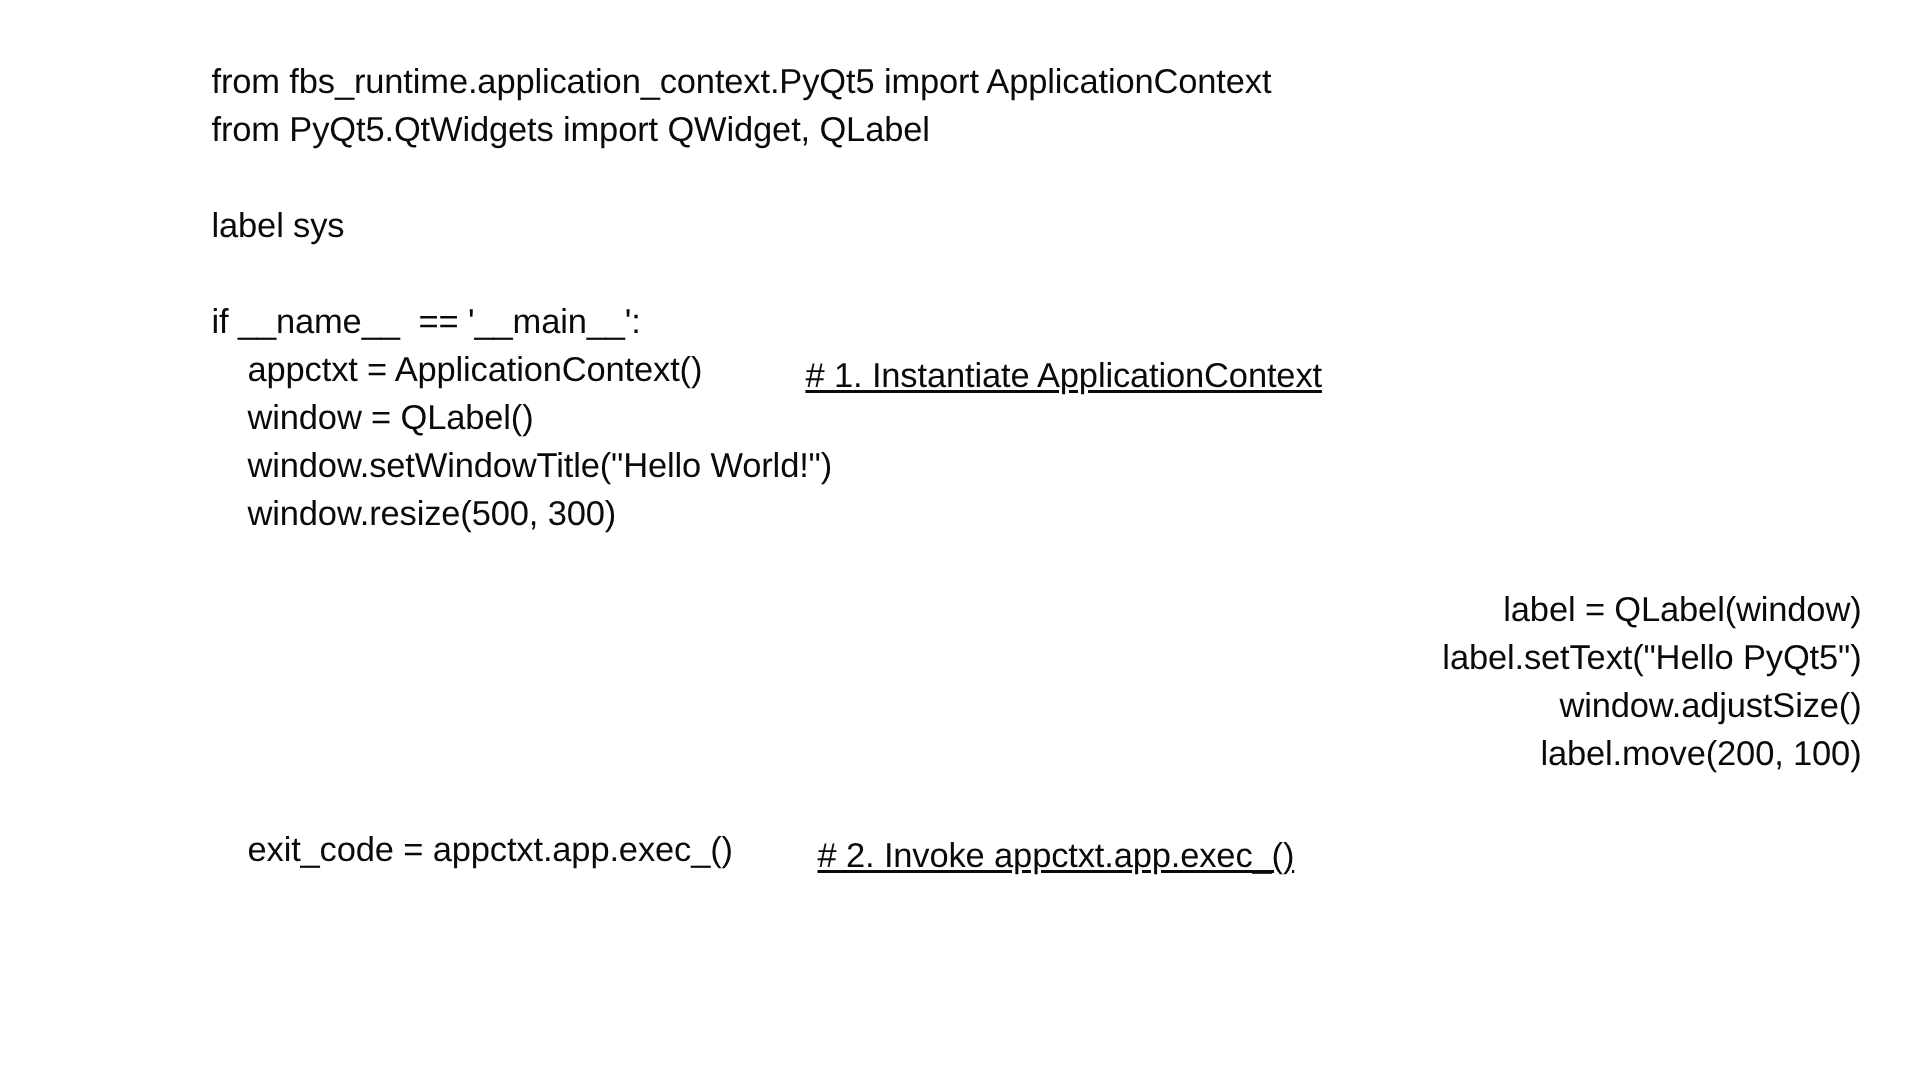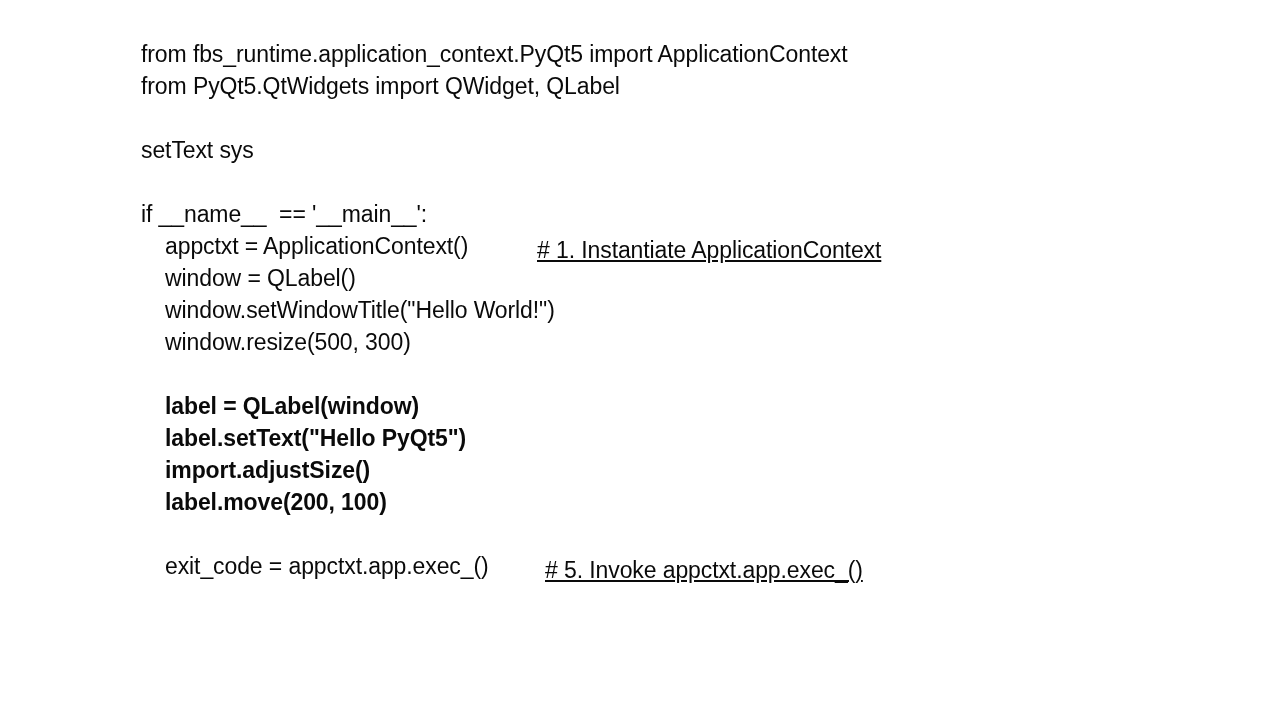"setText sys" div.code-line { text: setText -> label }
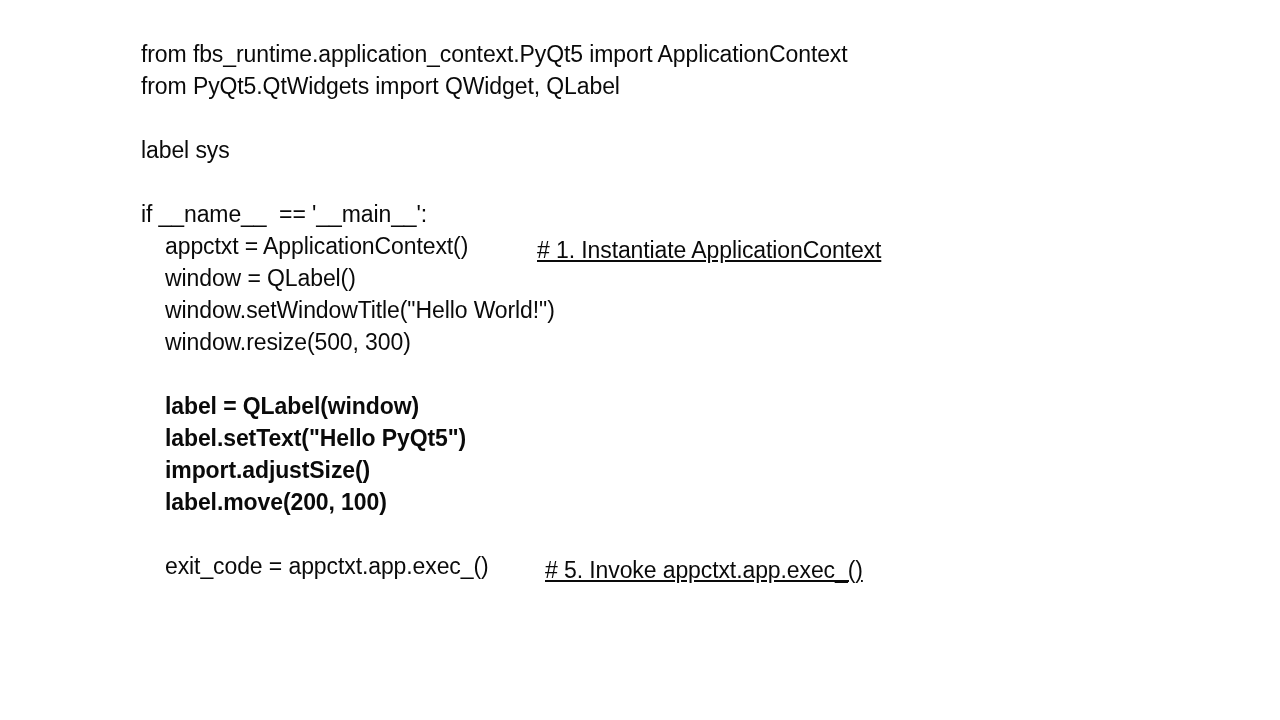"label = QLabel(window)" .code-line.em { font-weight: bold -> normal; text-align: none -> right }
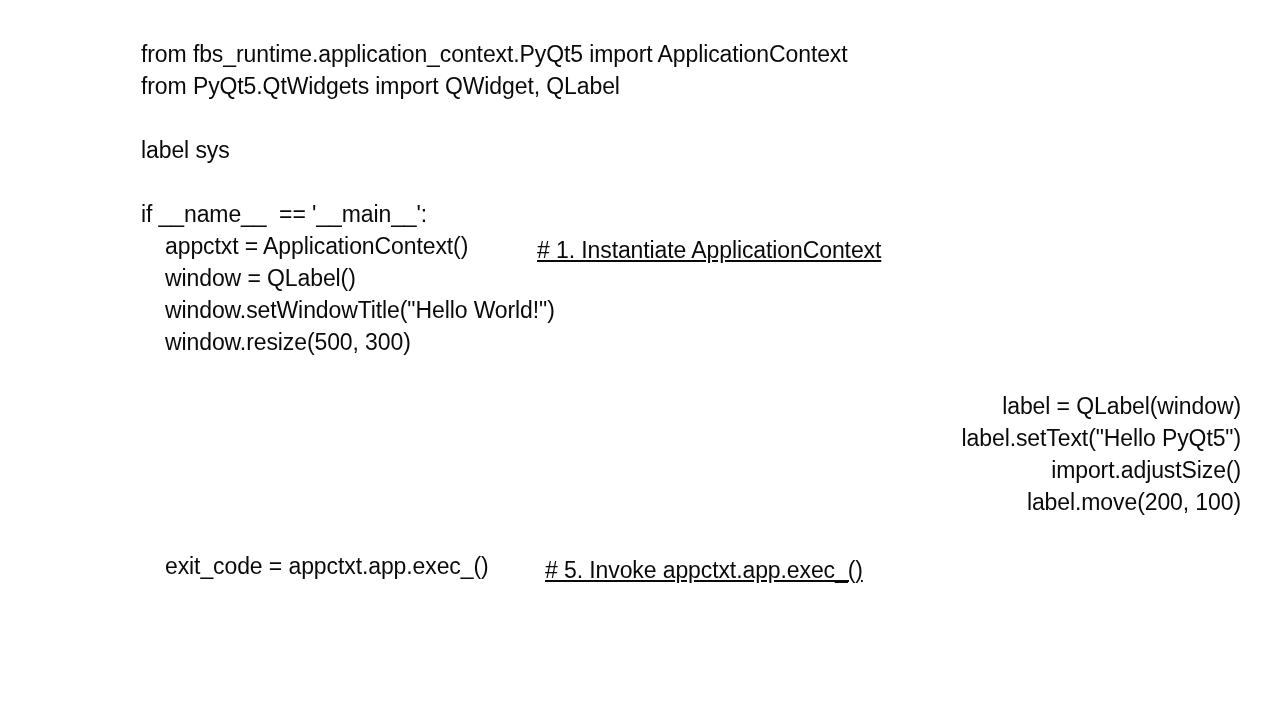"import.adjustSize()" div.code-line { text: import.adjustSize -> window.adjustSize }
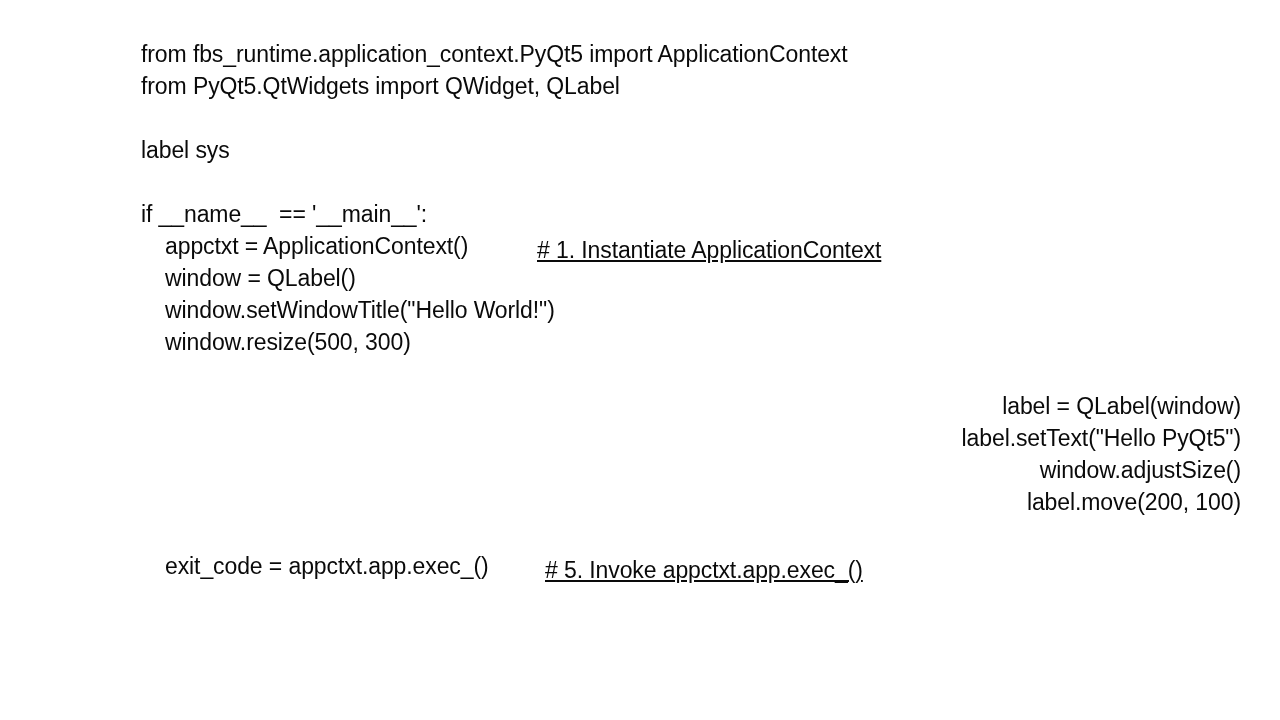"# 5. Invoke appctxt.app.exec_()" span.comment { text: 5 -> 2 }
